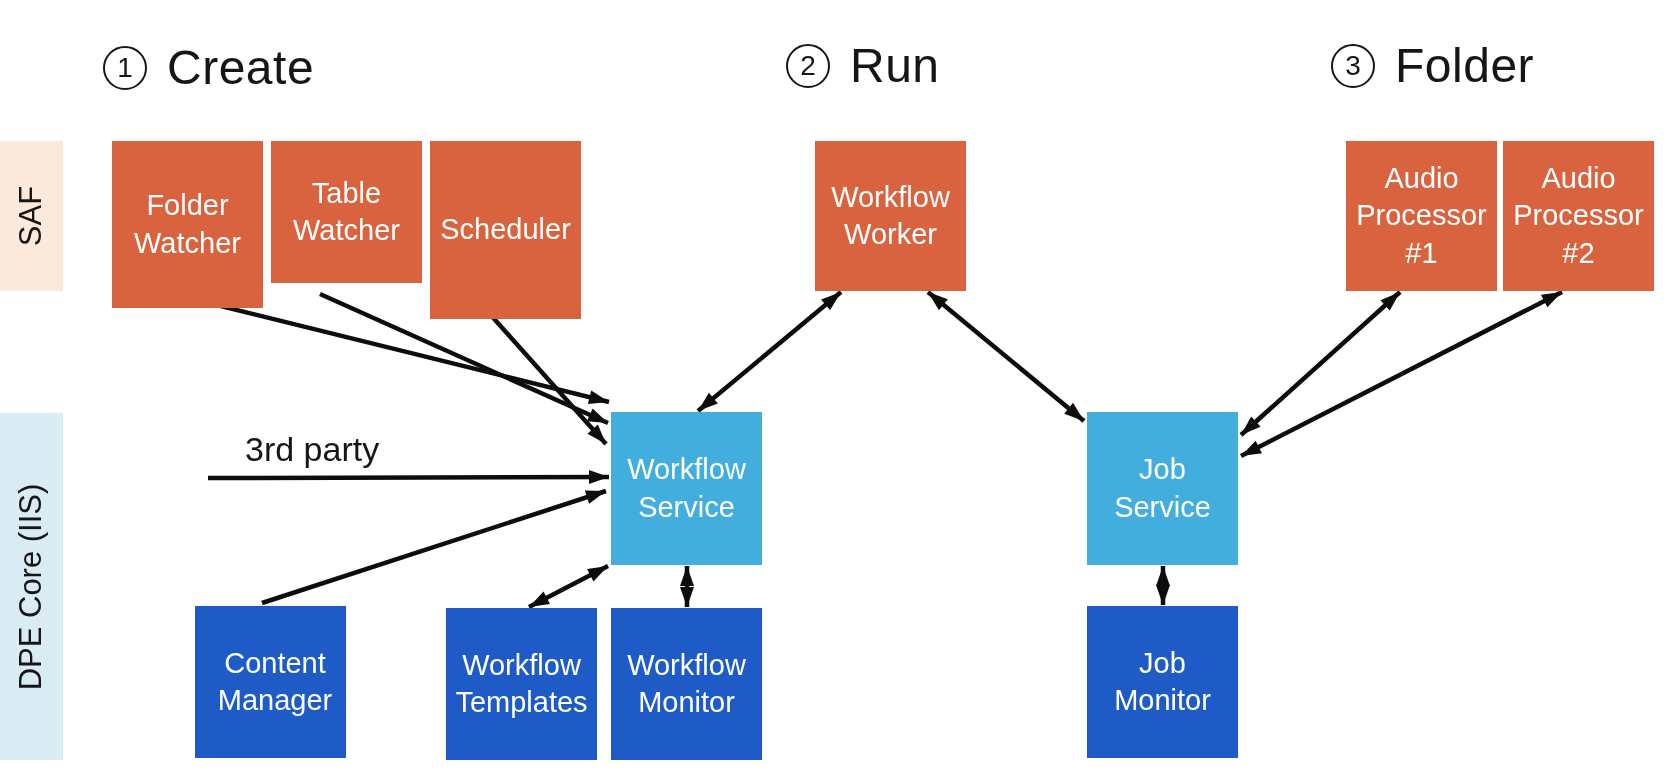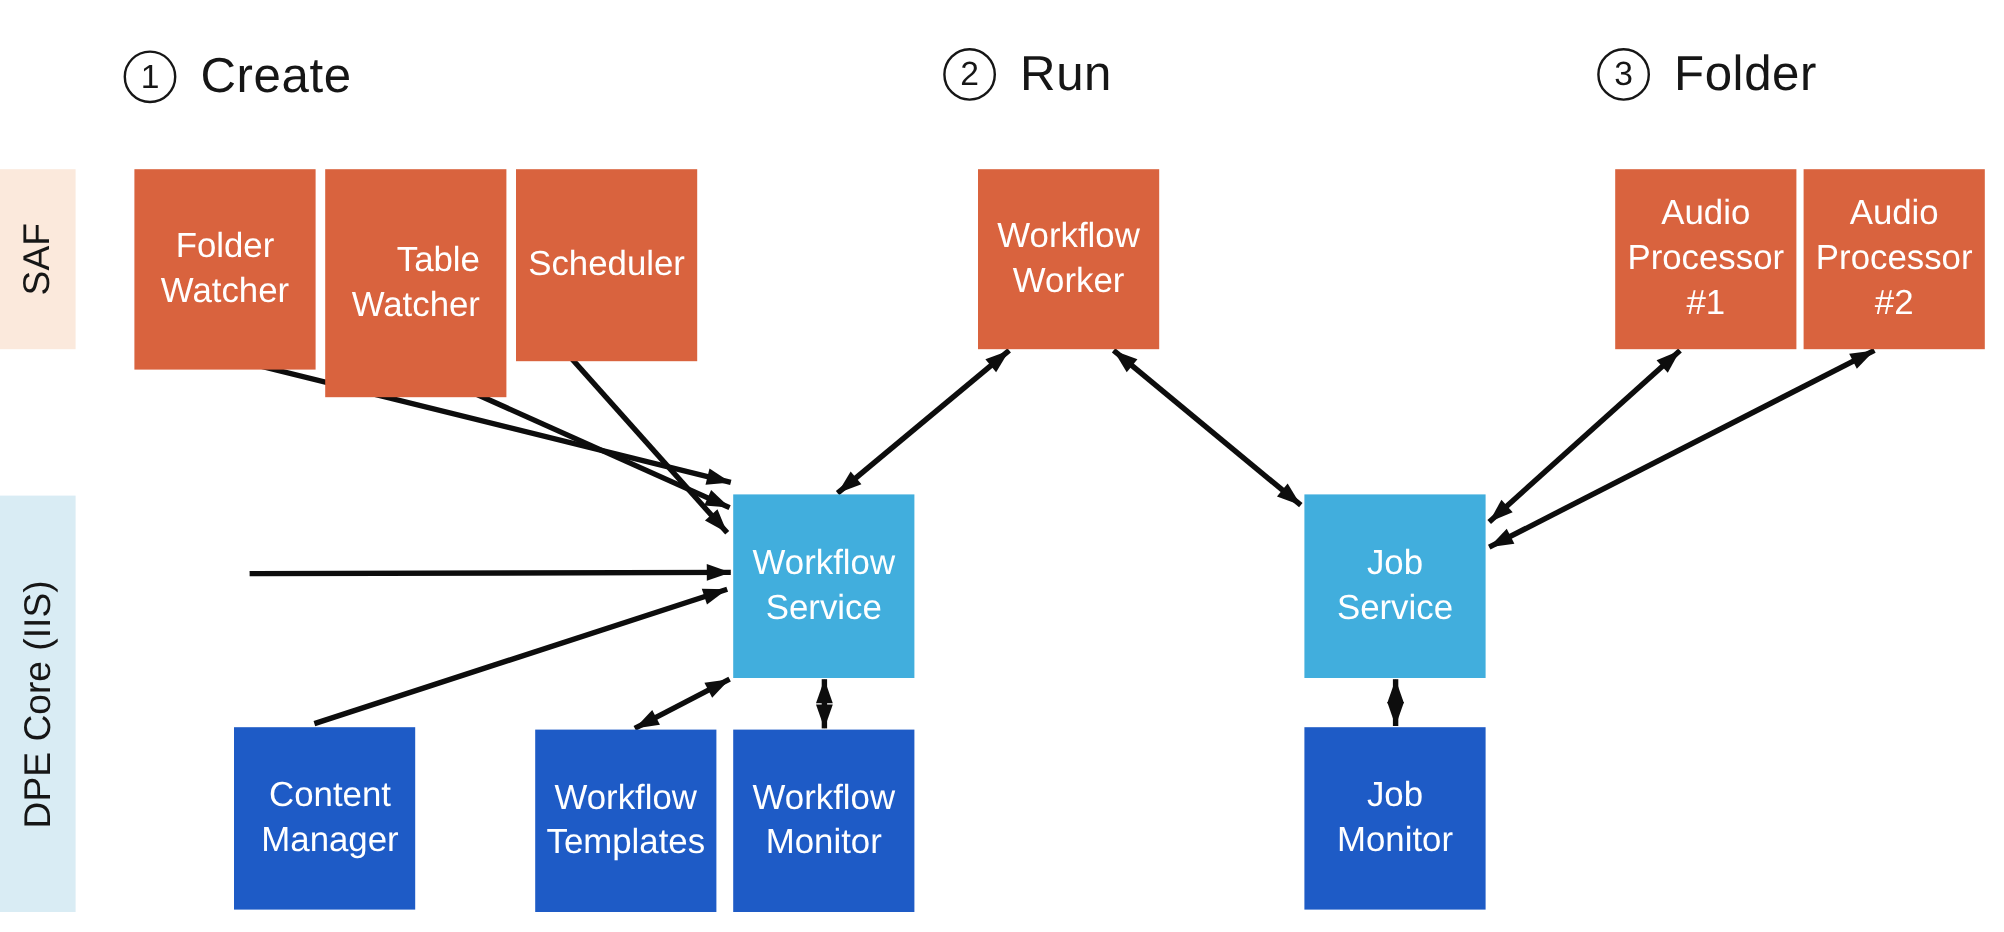"Create" .heading .htext { font-size: 41px -> 48px }
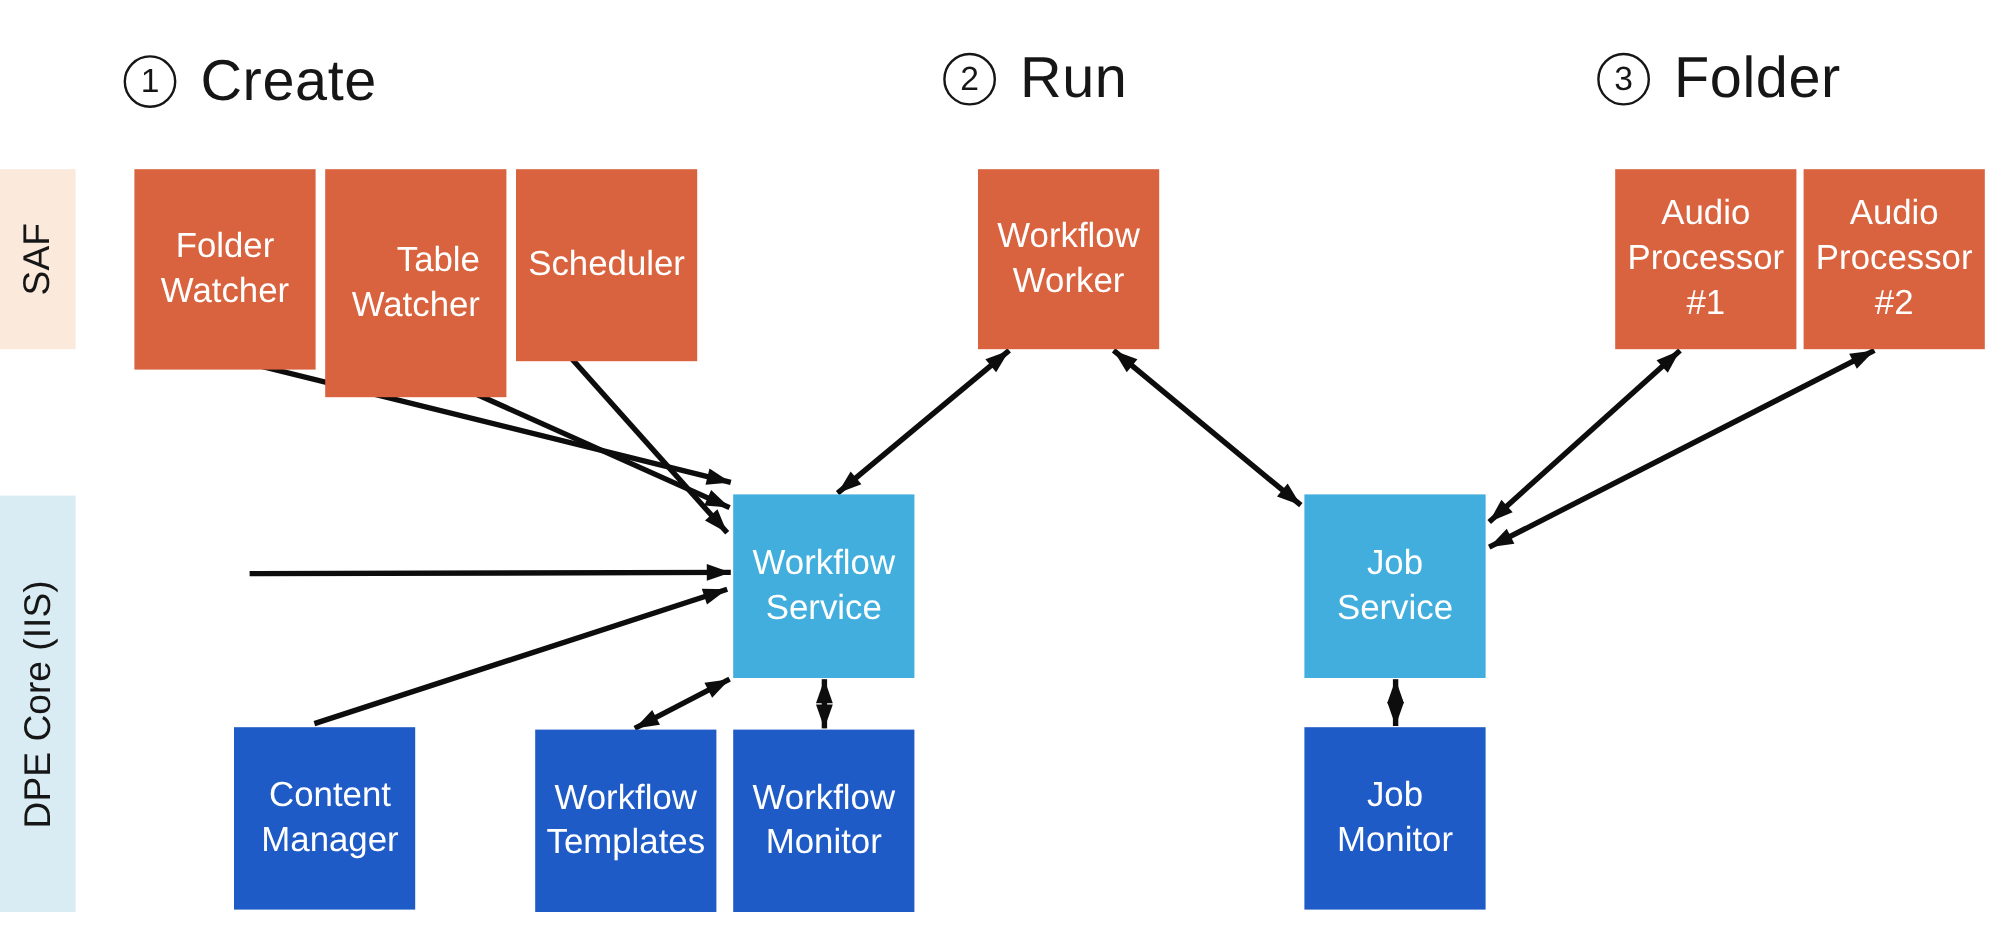"Table" .n-table-watcher { height: 190px -> 142px; text-align: right -> none }
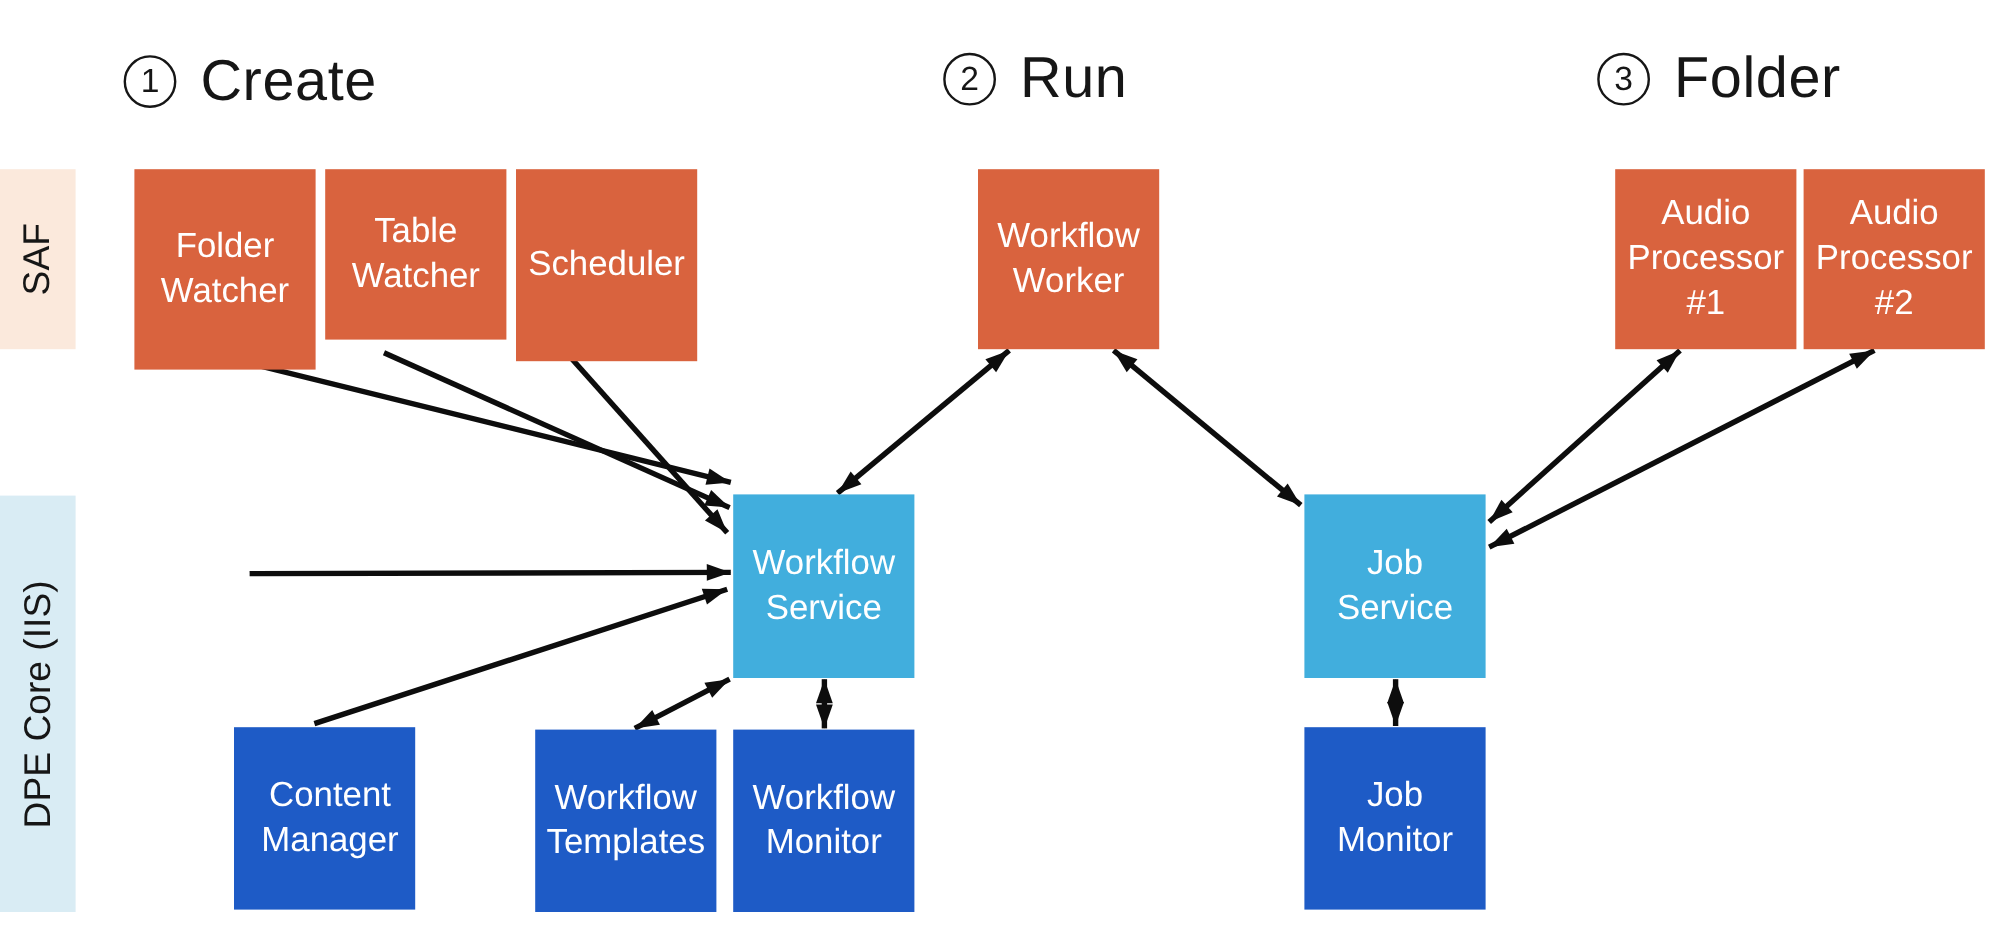"Scheduler" .n-scheduler { height: 160px -> 178px }
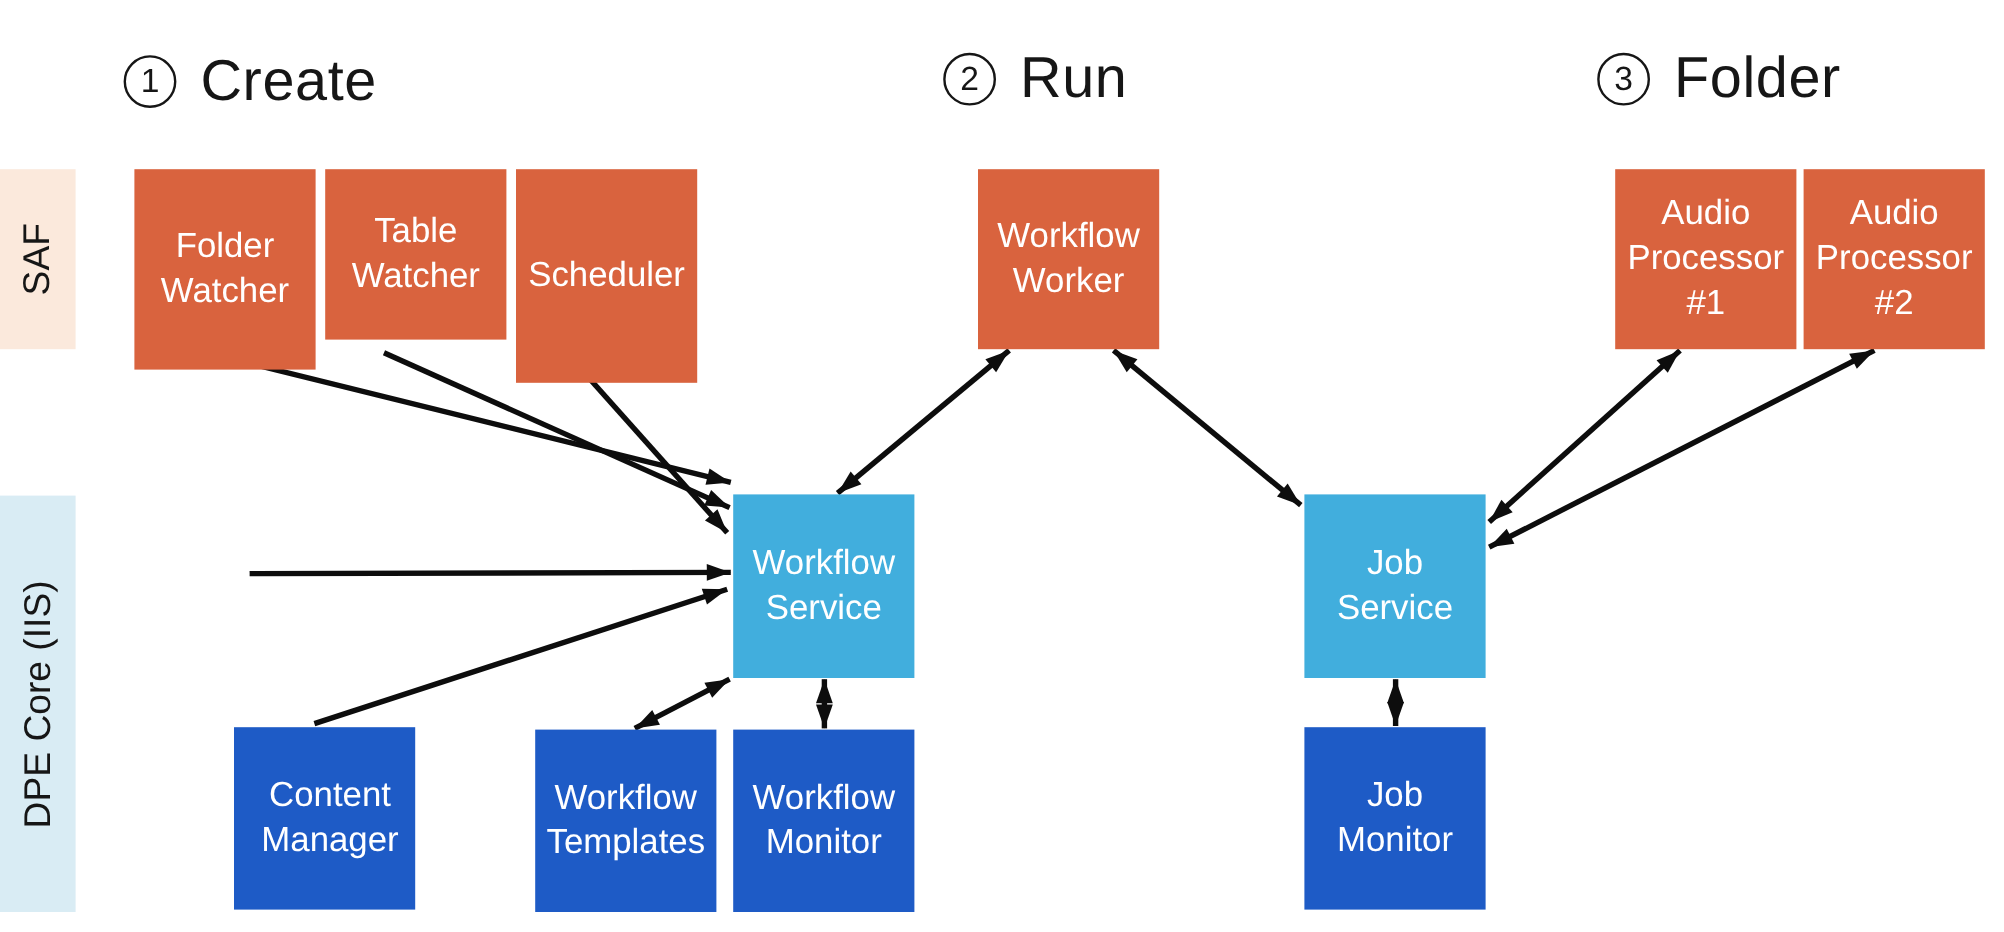"3rd party" div.note-third-party { html: none -> <div>3rd party</div> }
